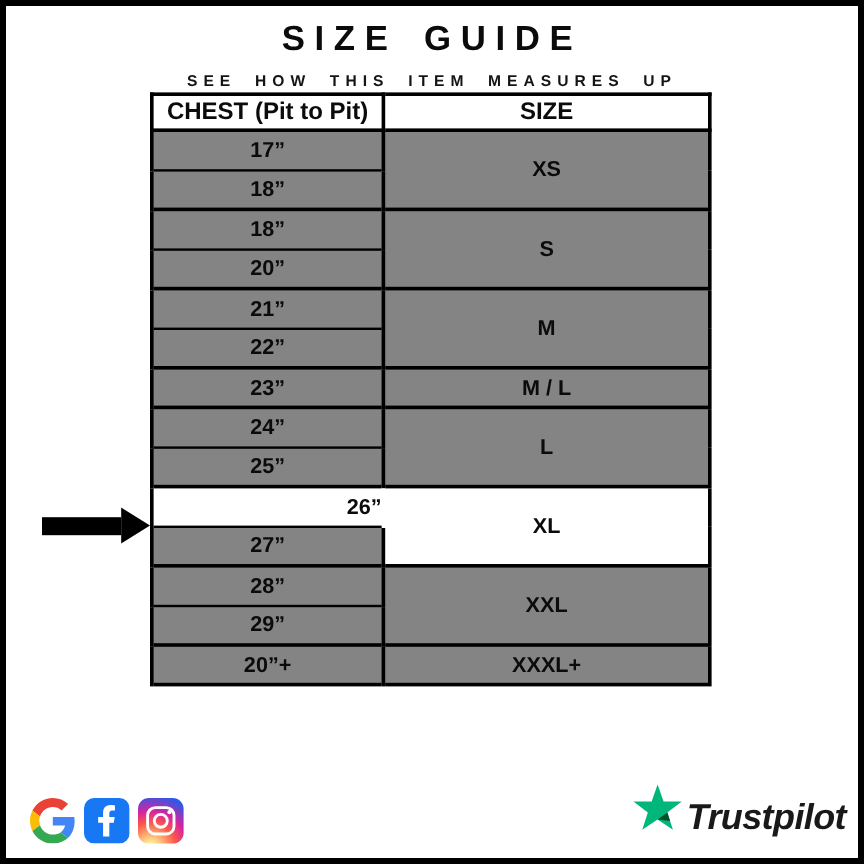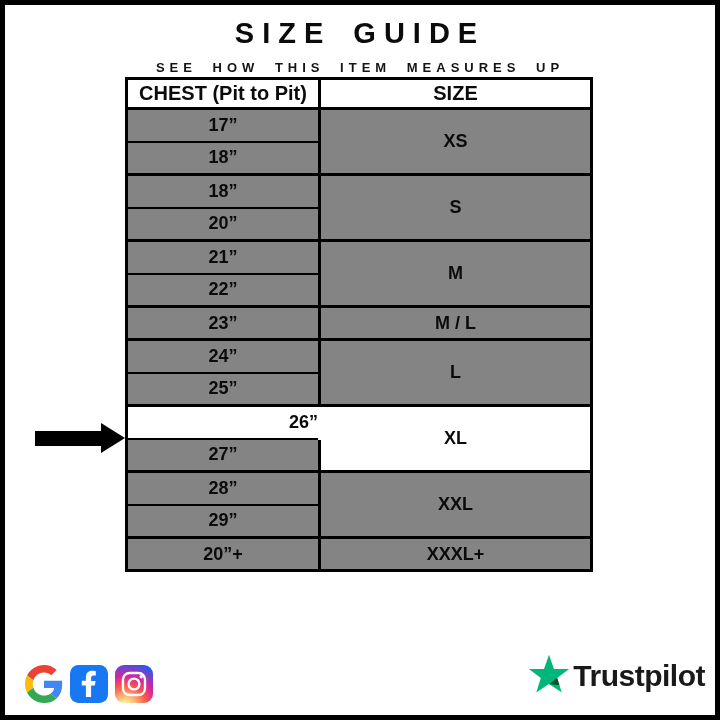"Trustpilot" .trustpilot { align-items: center -> flex-end; font-style: none -> italic }
